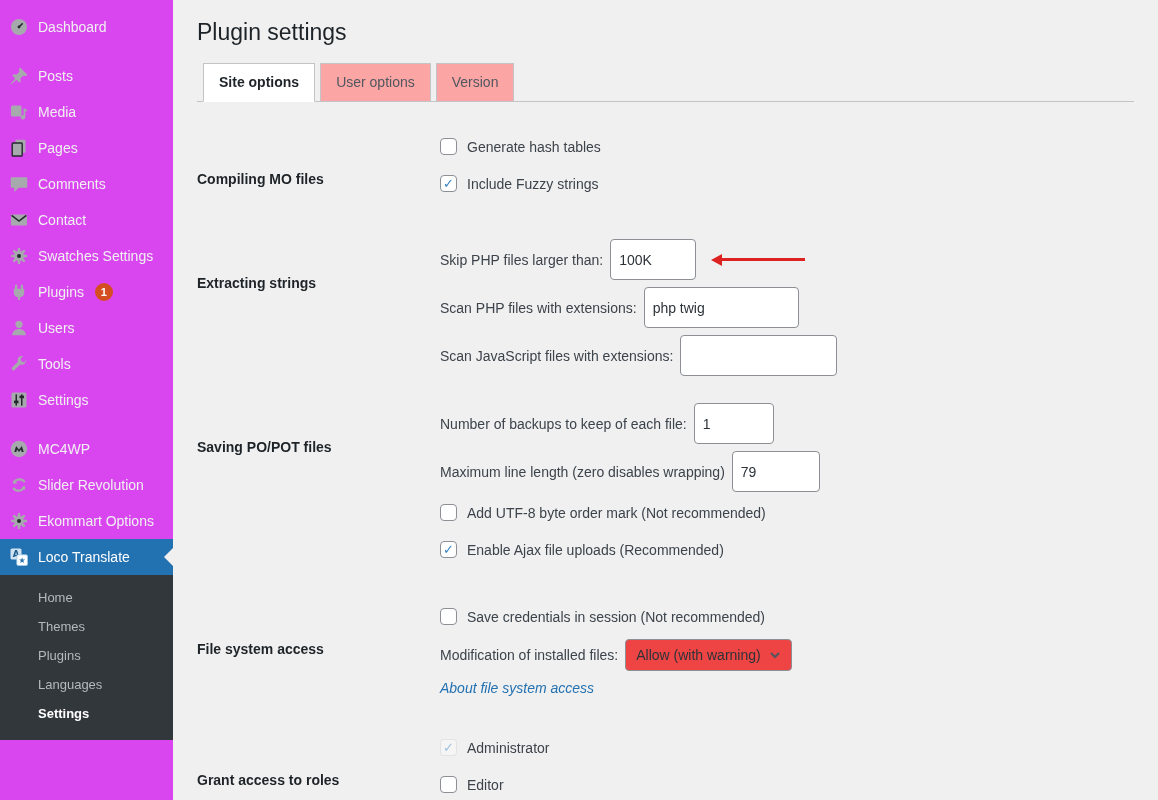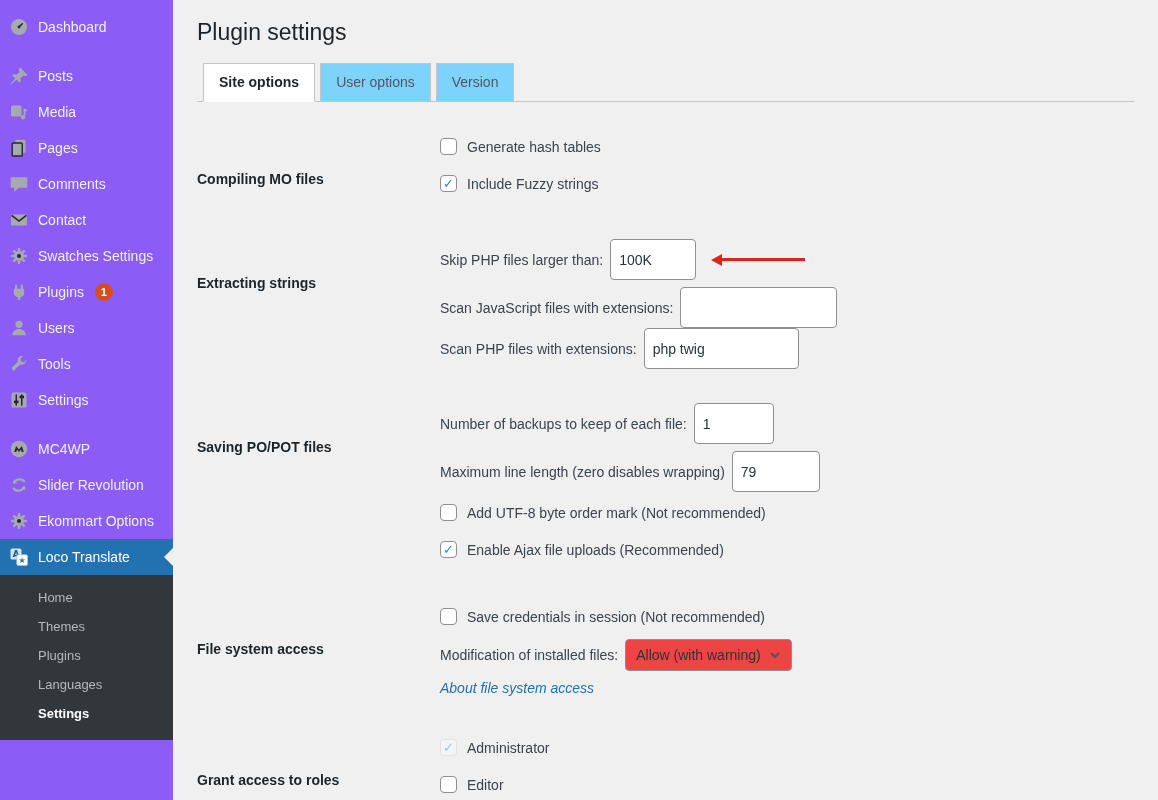"Dashboard" .sidebar { background: #8b5cf6 -> #d946ef }
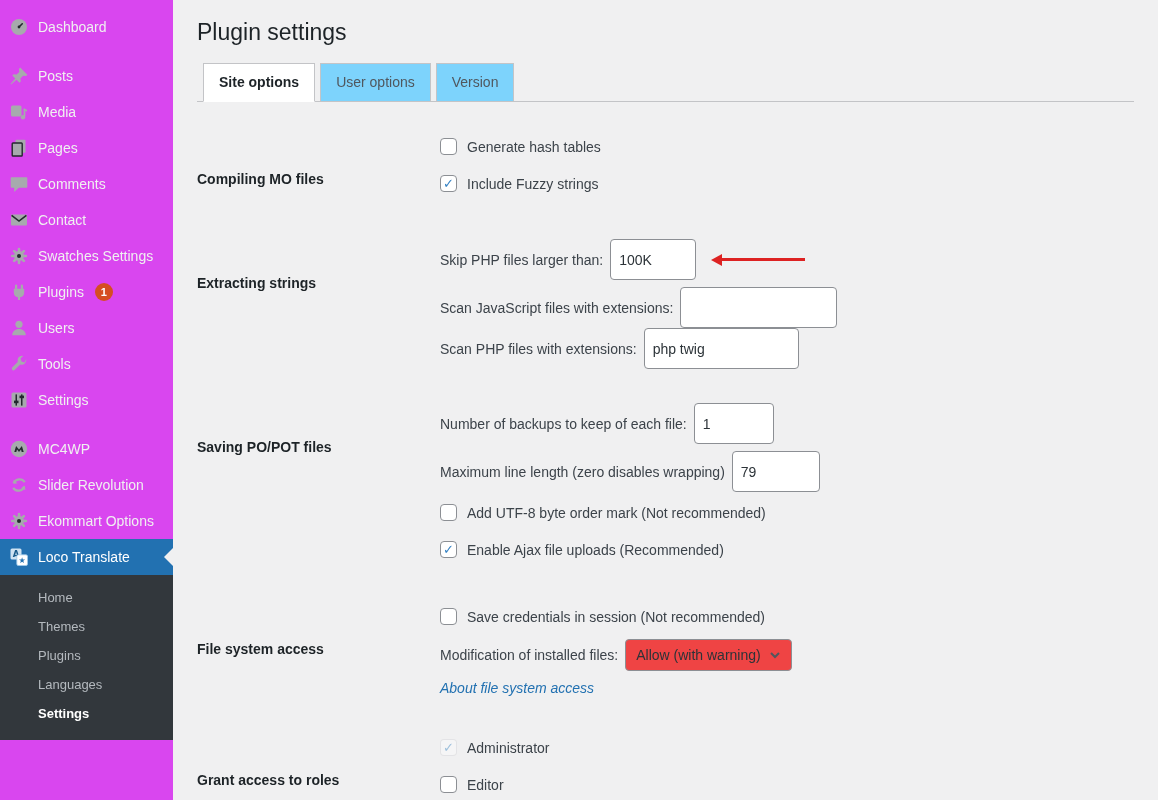"User options" .tab { background: #7dd3fc -> #fca5a5 }
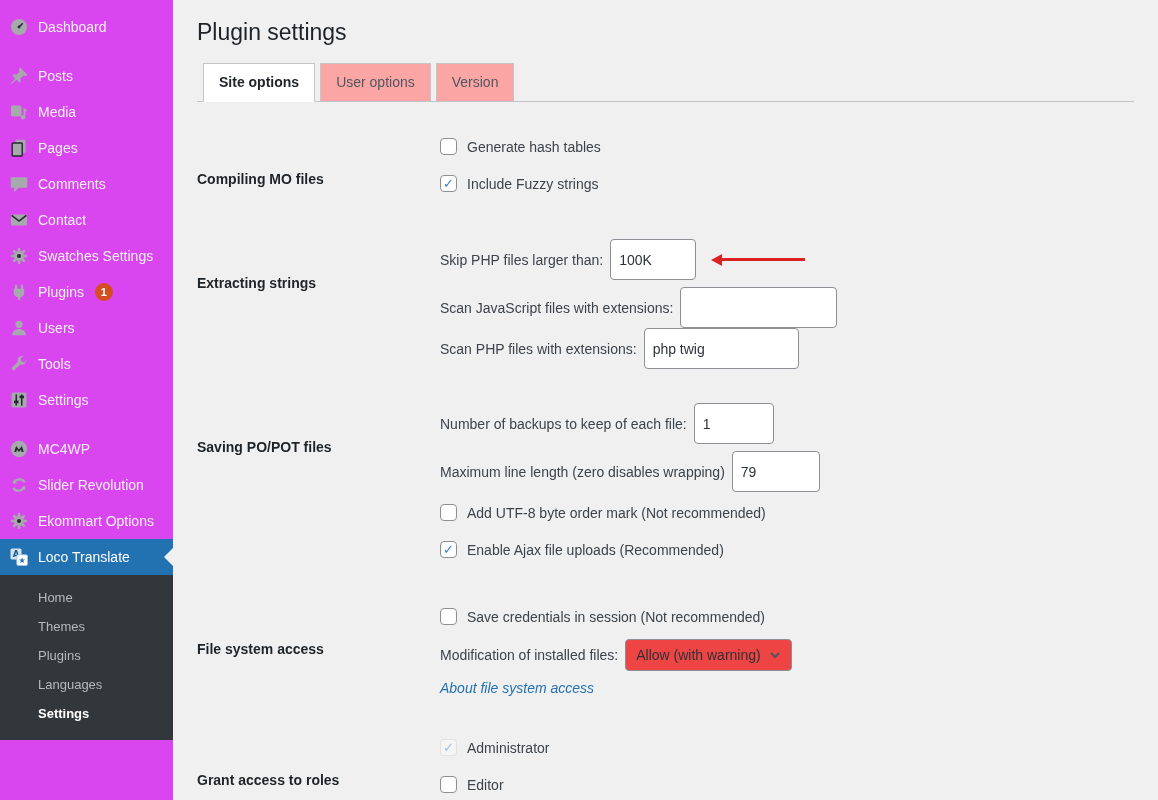"Scan JavaScript files with extensions:" div.input-row { order: before "Scan PHP files with extensions:" -> after "Scan PHP files with extensions:" }
